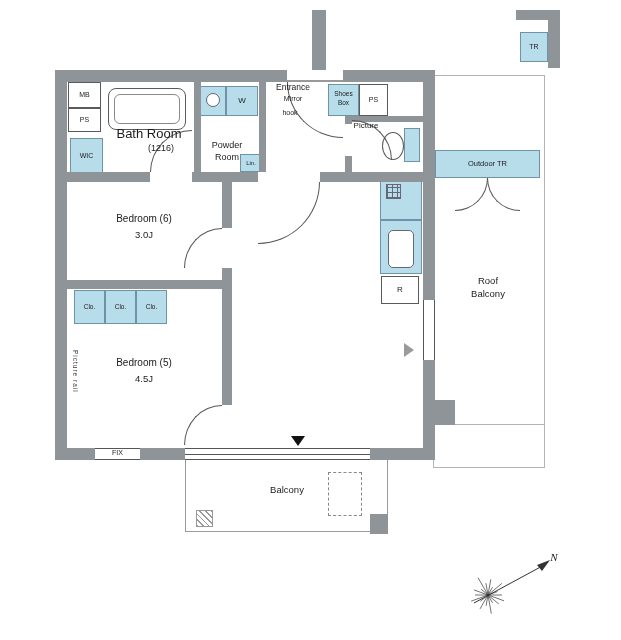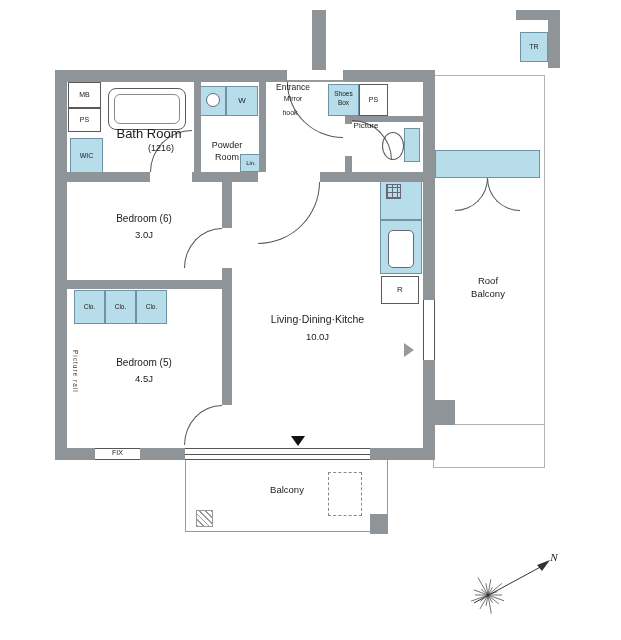"Outdoor TR" div.lbl { html: none -> <div>Outdoor TR</div> }
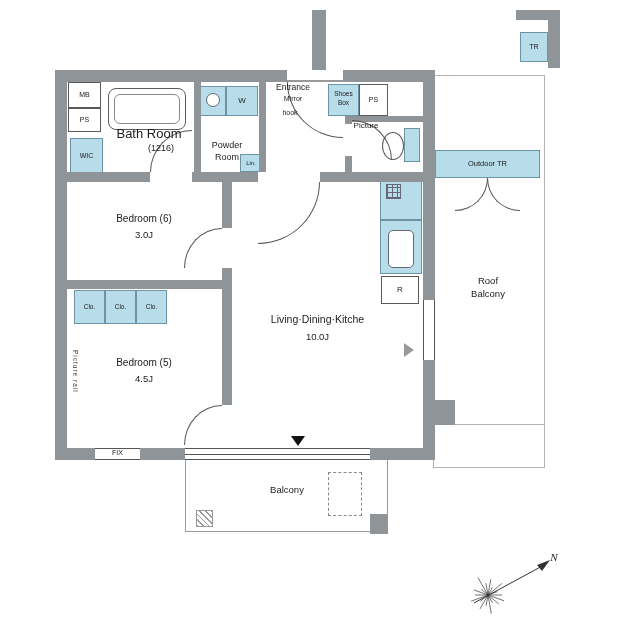"Living·Dining·Kitche" div.lbl { html: <div>Living·Dining·Kitche</div> -> none }
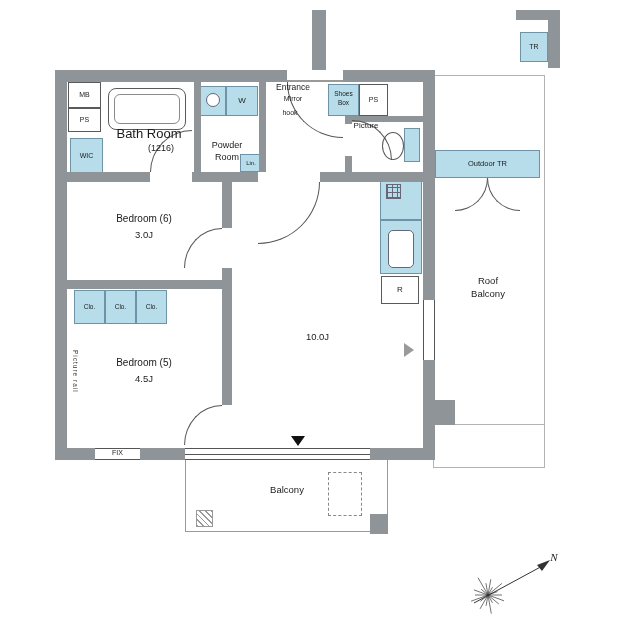"10.0J" div.lbl { html: <div>10.0J</div> -> none }
